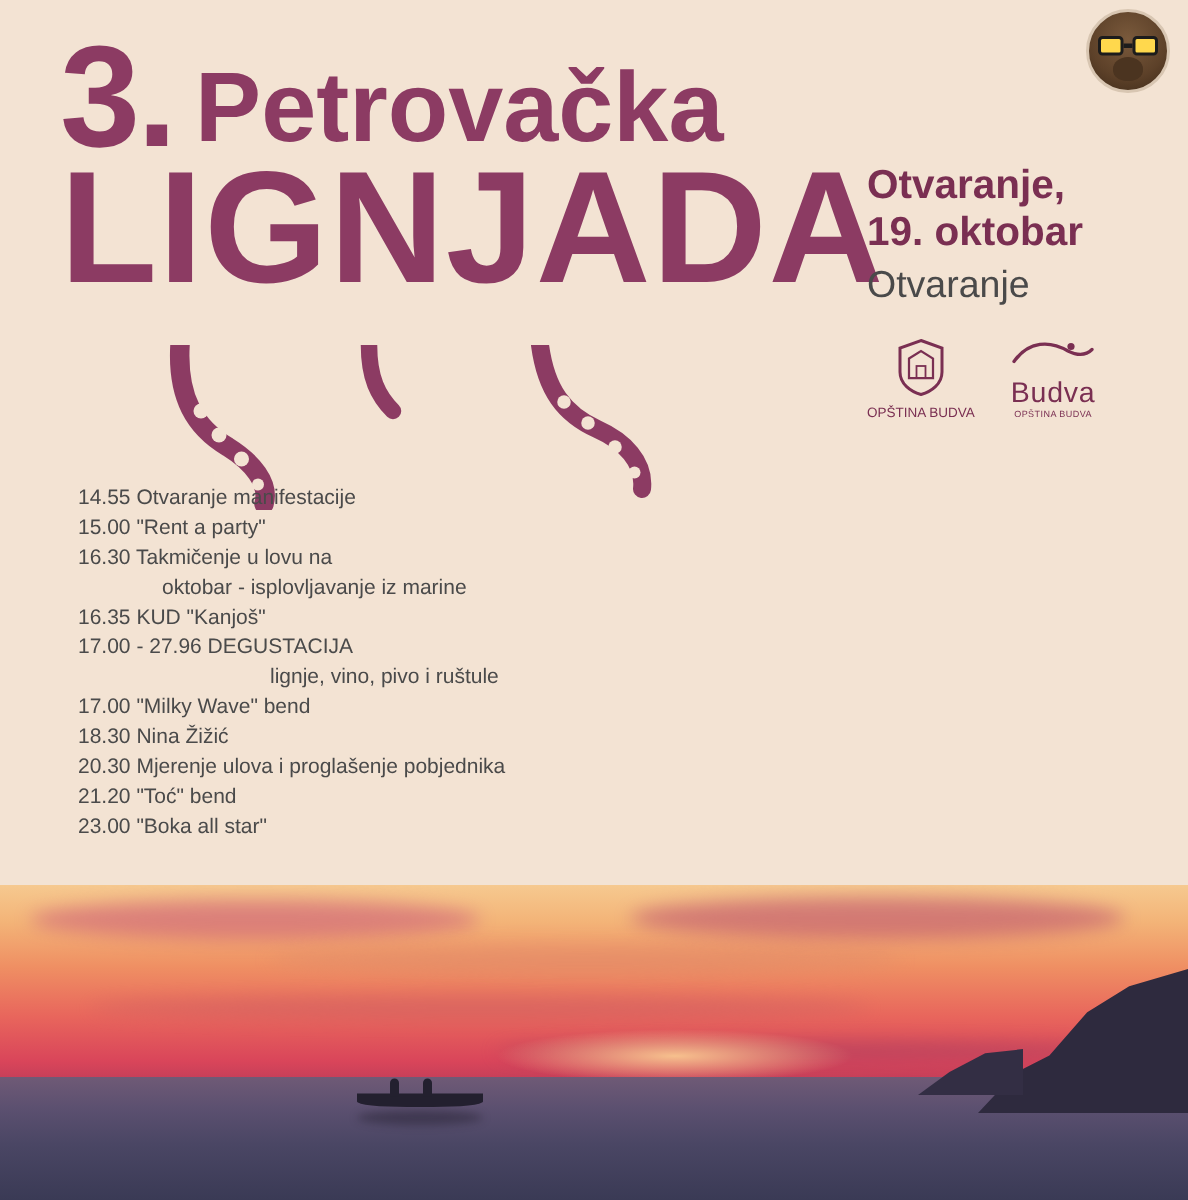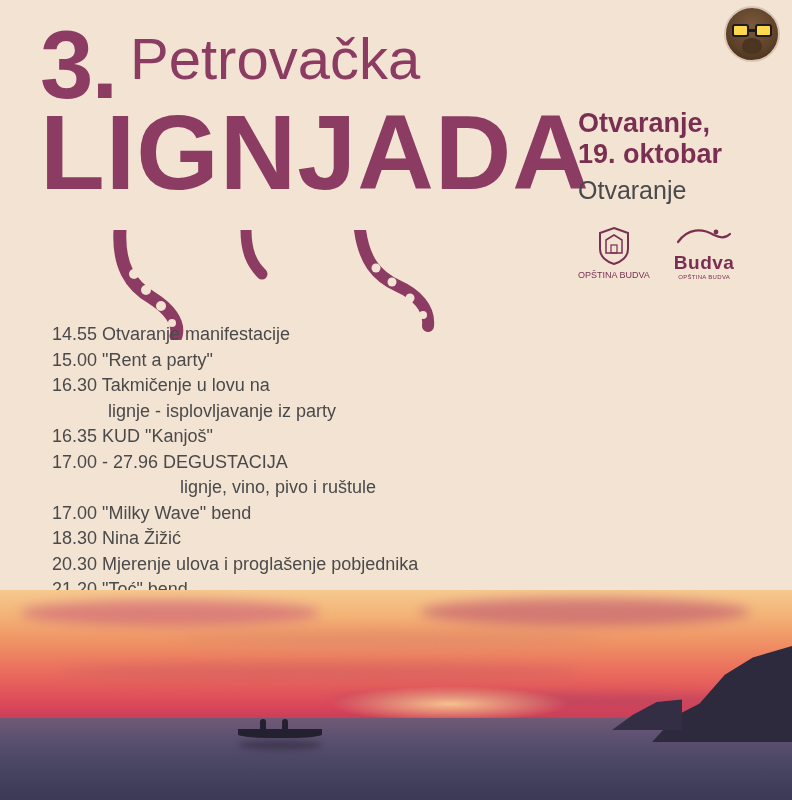"Petrovačka" .line1-text { font-size: 58px -> 66px; font-weight: normal -> bold; margin-bottom: 20px -> 4px }
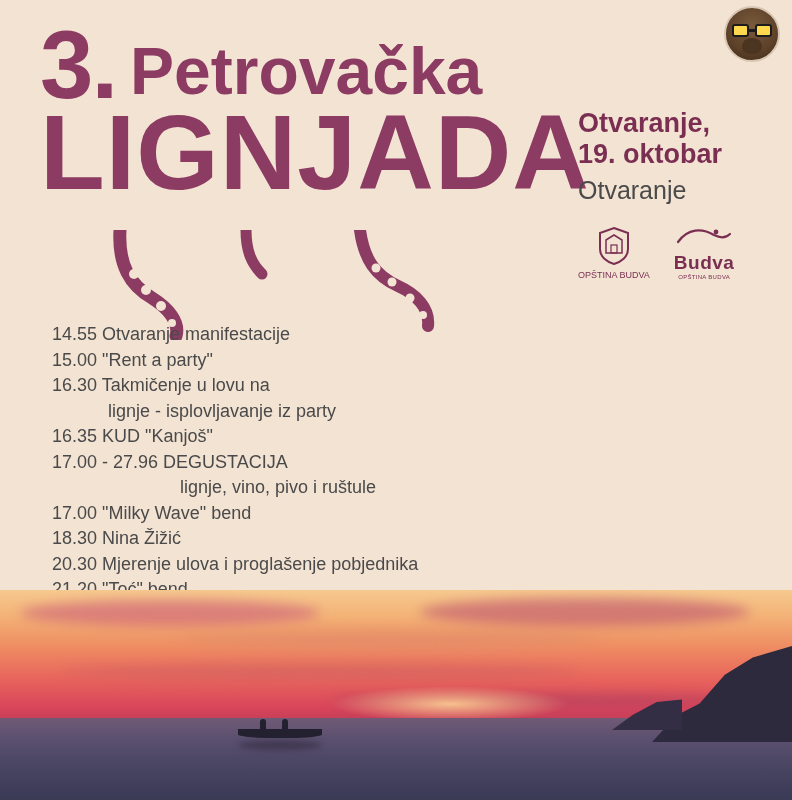"Budva" .logo-brand { font-weight: bold -> normal }
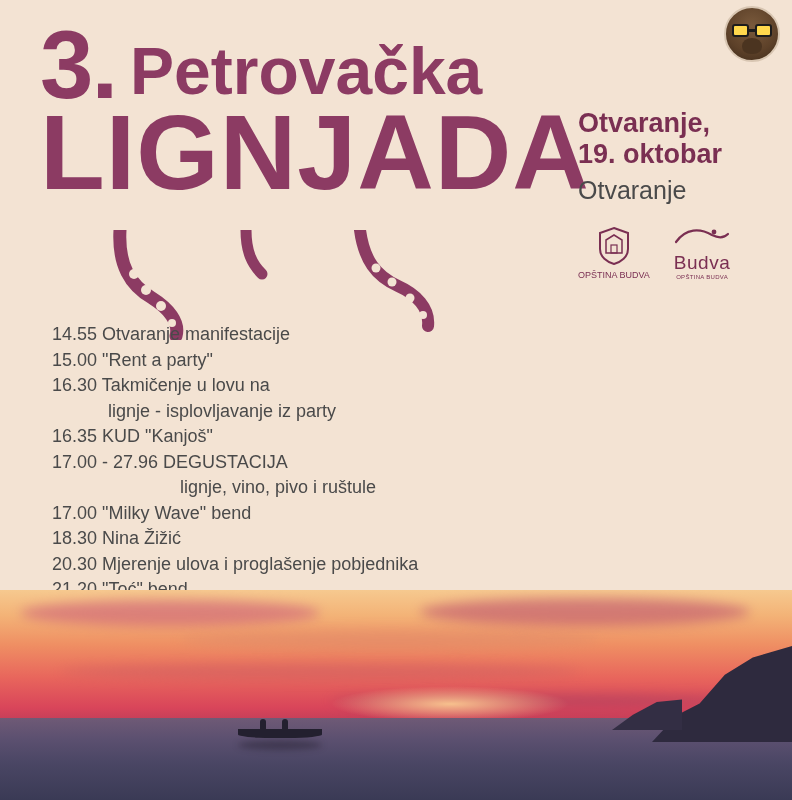"14.55 Otvaranje manifestacije" .p-row { font-size: 18px -> 14px }
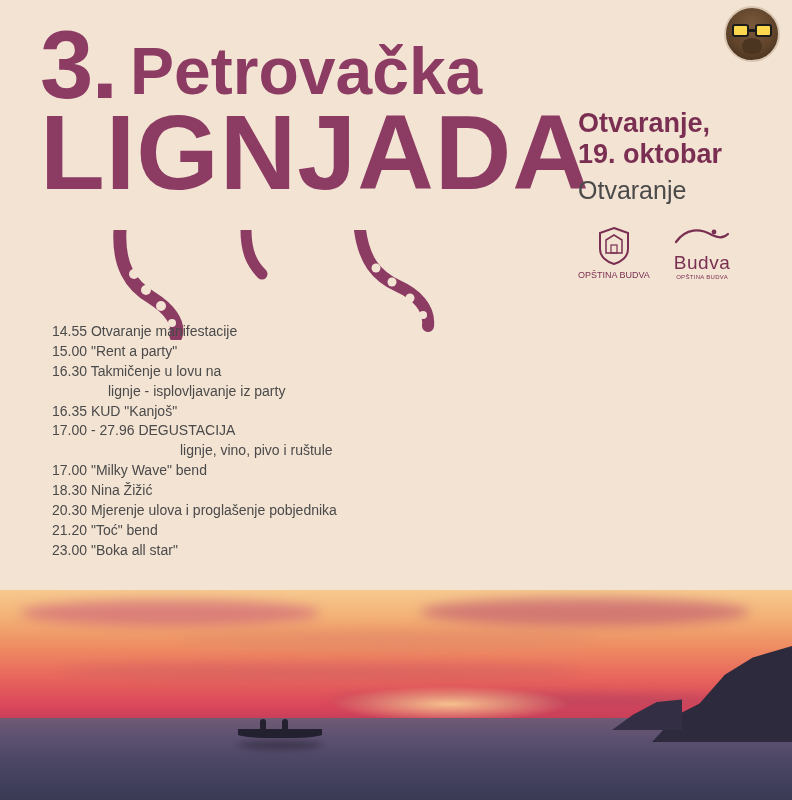"lignje - isplovljavanje iz party" div.p-row { text: lignje - isplovljavanje iz party -> oktobar - isplovljavanje iz marine }
